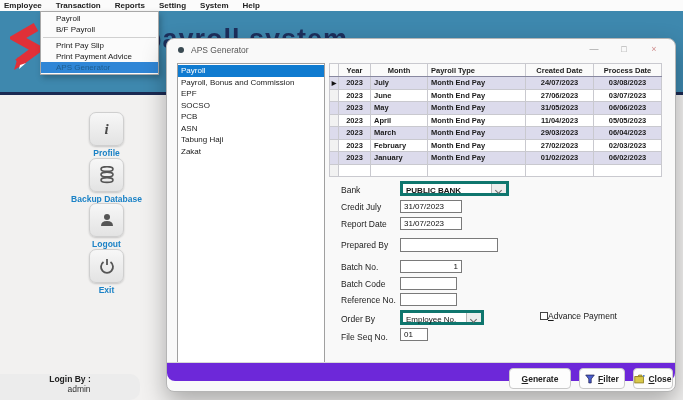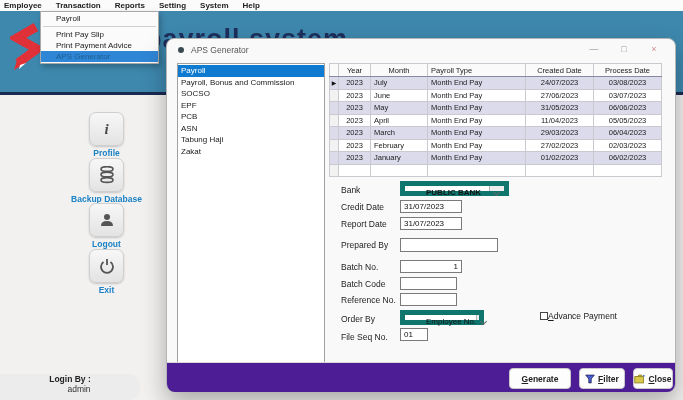"B/F Payroll" div.item { html: none -> <div>B/F Payroll</div> }
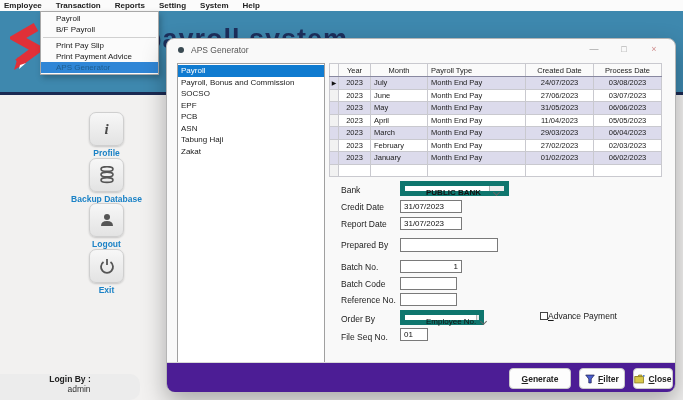"Year" .grid th, .grid td { font-weight: 400 -> 700 }
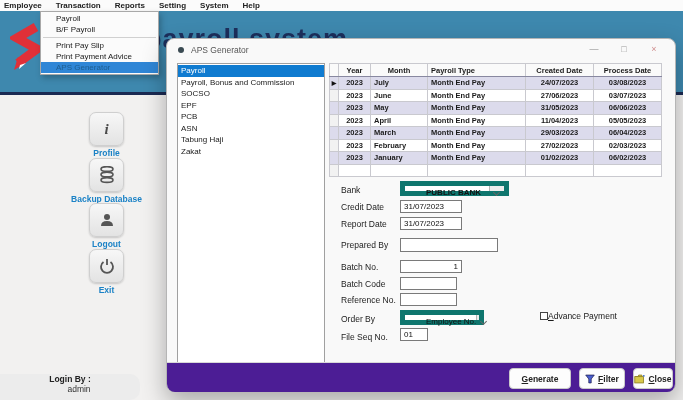"SOCSO" div.li { order: before "EPF" -> after "EPF" }
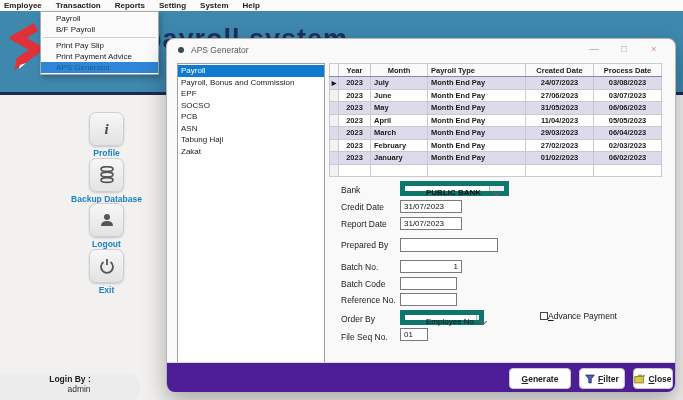"PUBLIC BANK" .combo { border: 5px solid #0f766e -> 3px solid #0f766e; padding-left: 18px -> none }
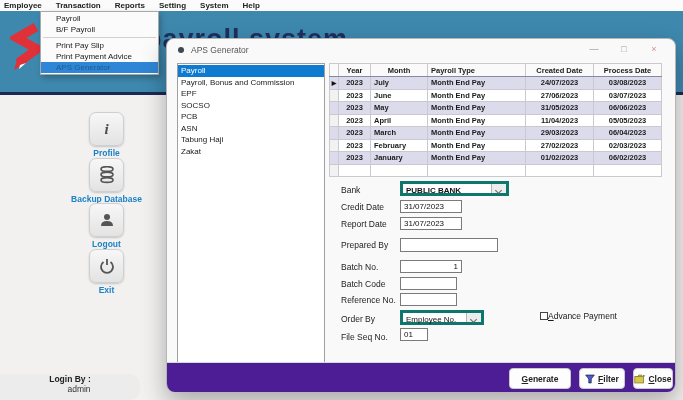"Credit Date" div.flabel { text: Date -> July }
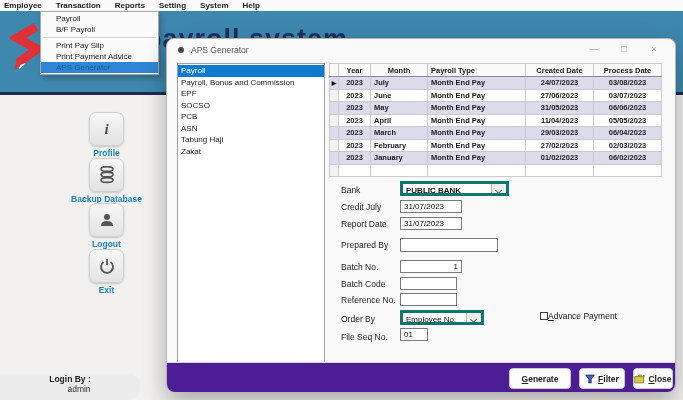"Generate" .dfooter { background: #4c1d95 -> #6d28d9; height: 30px -> 19px }
